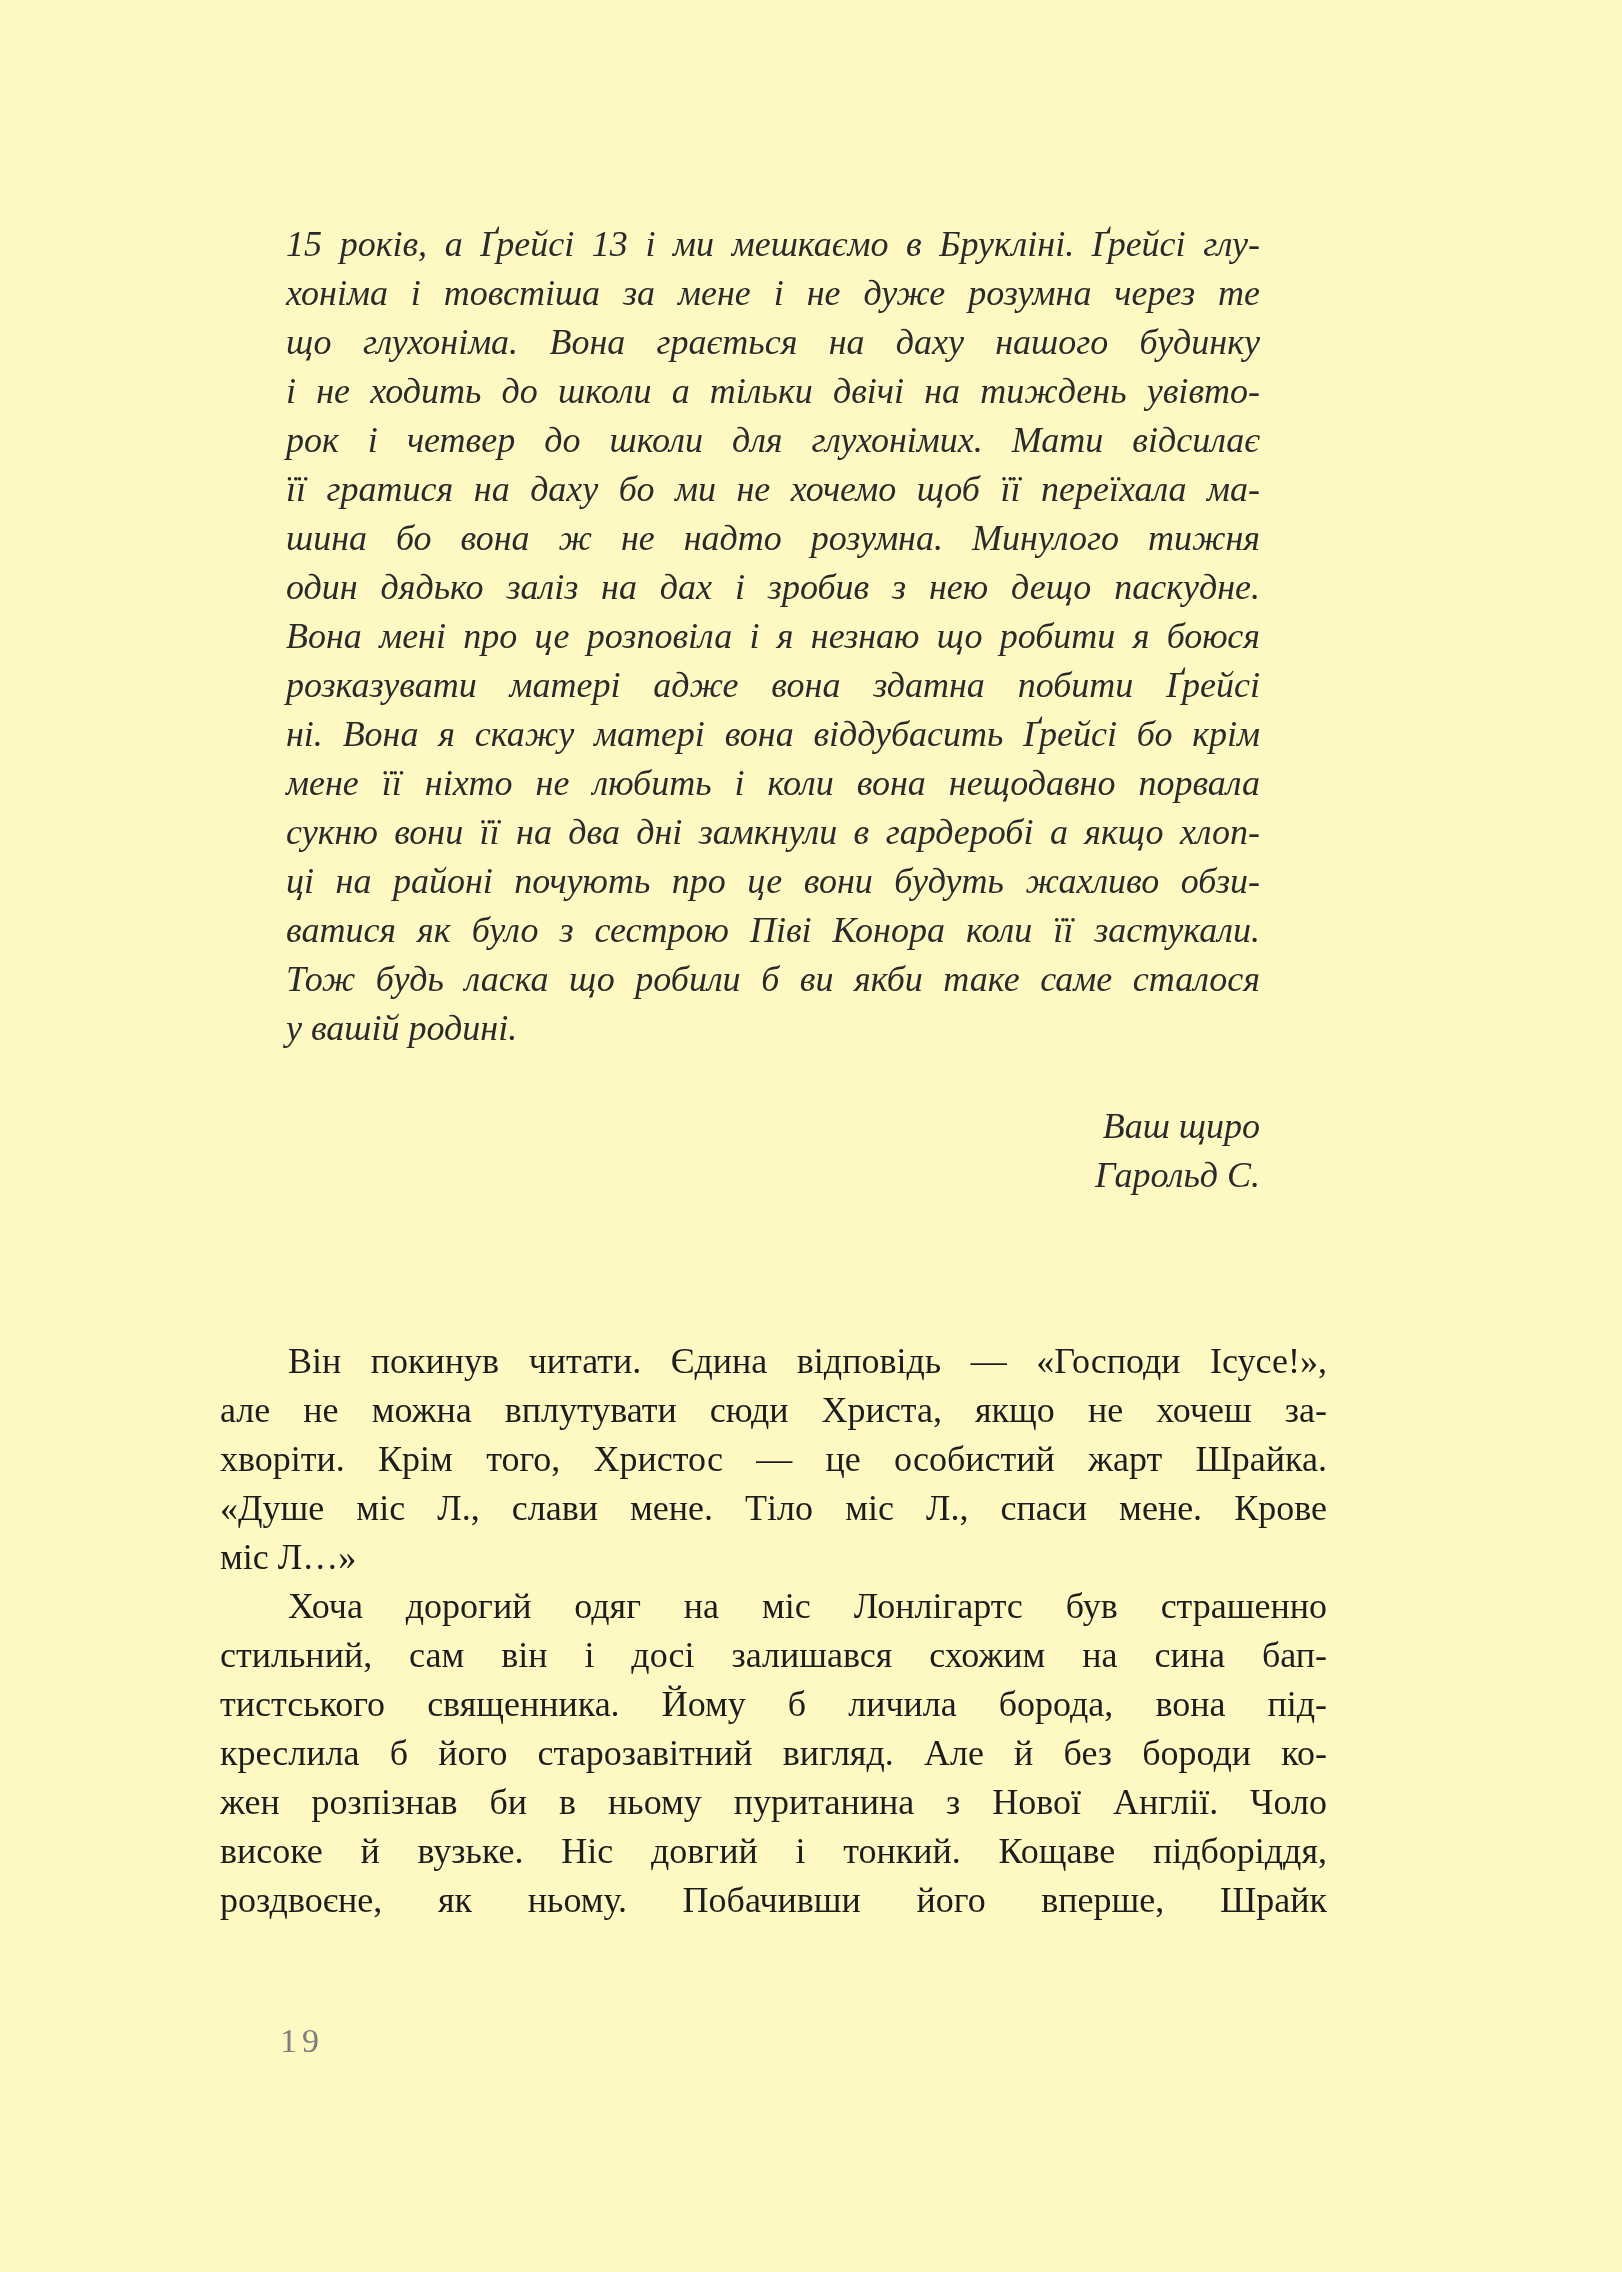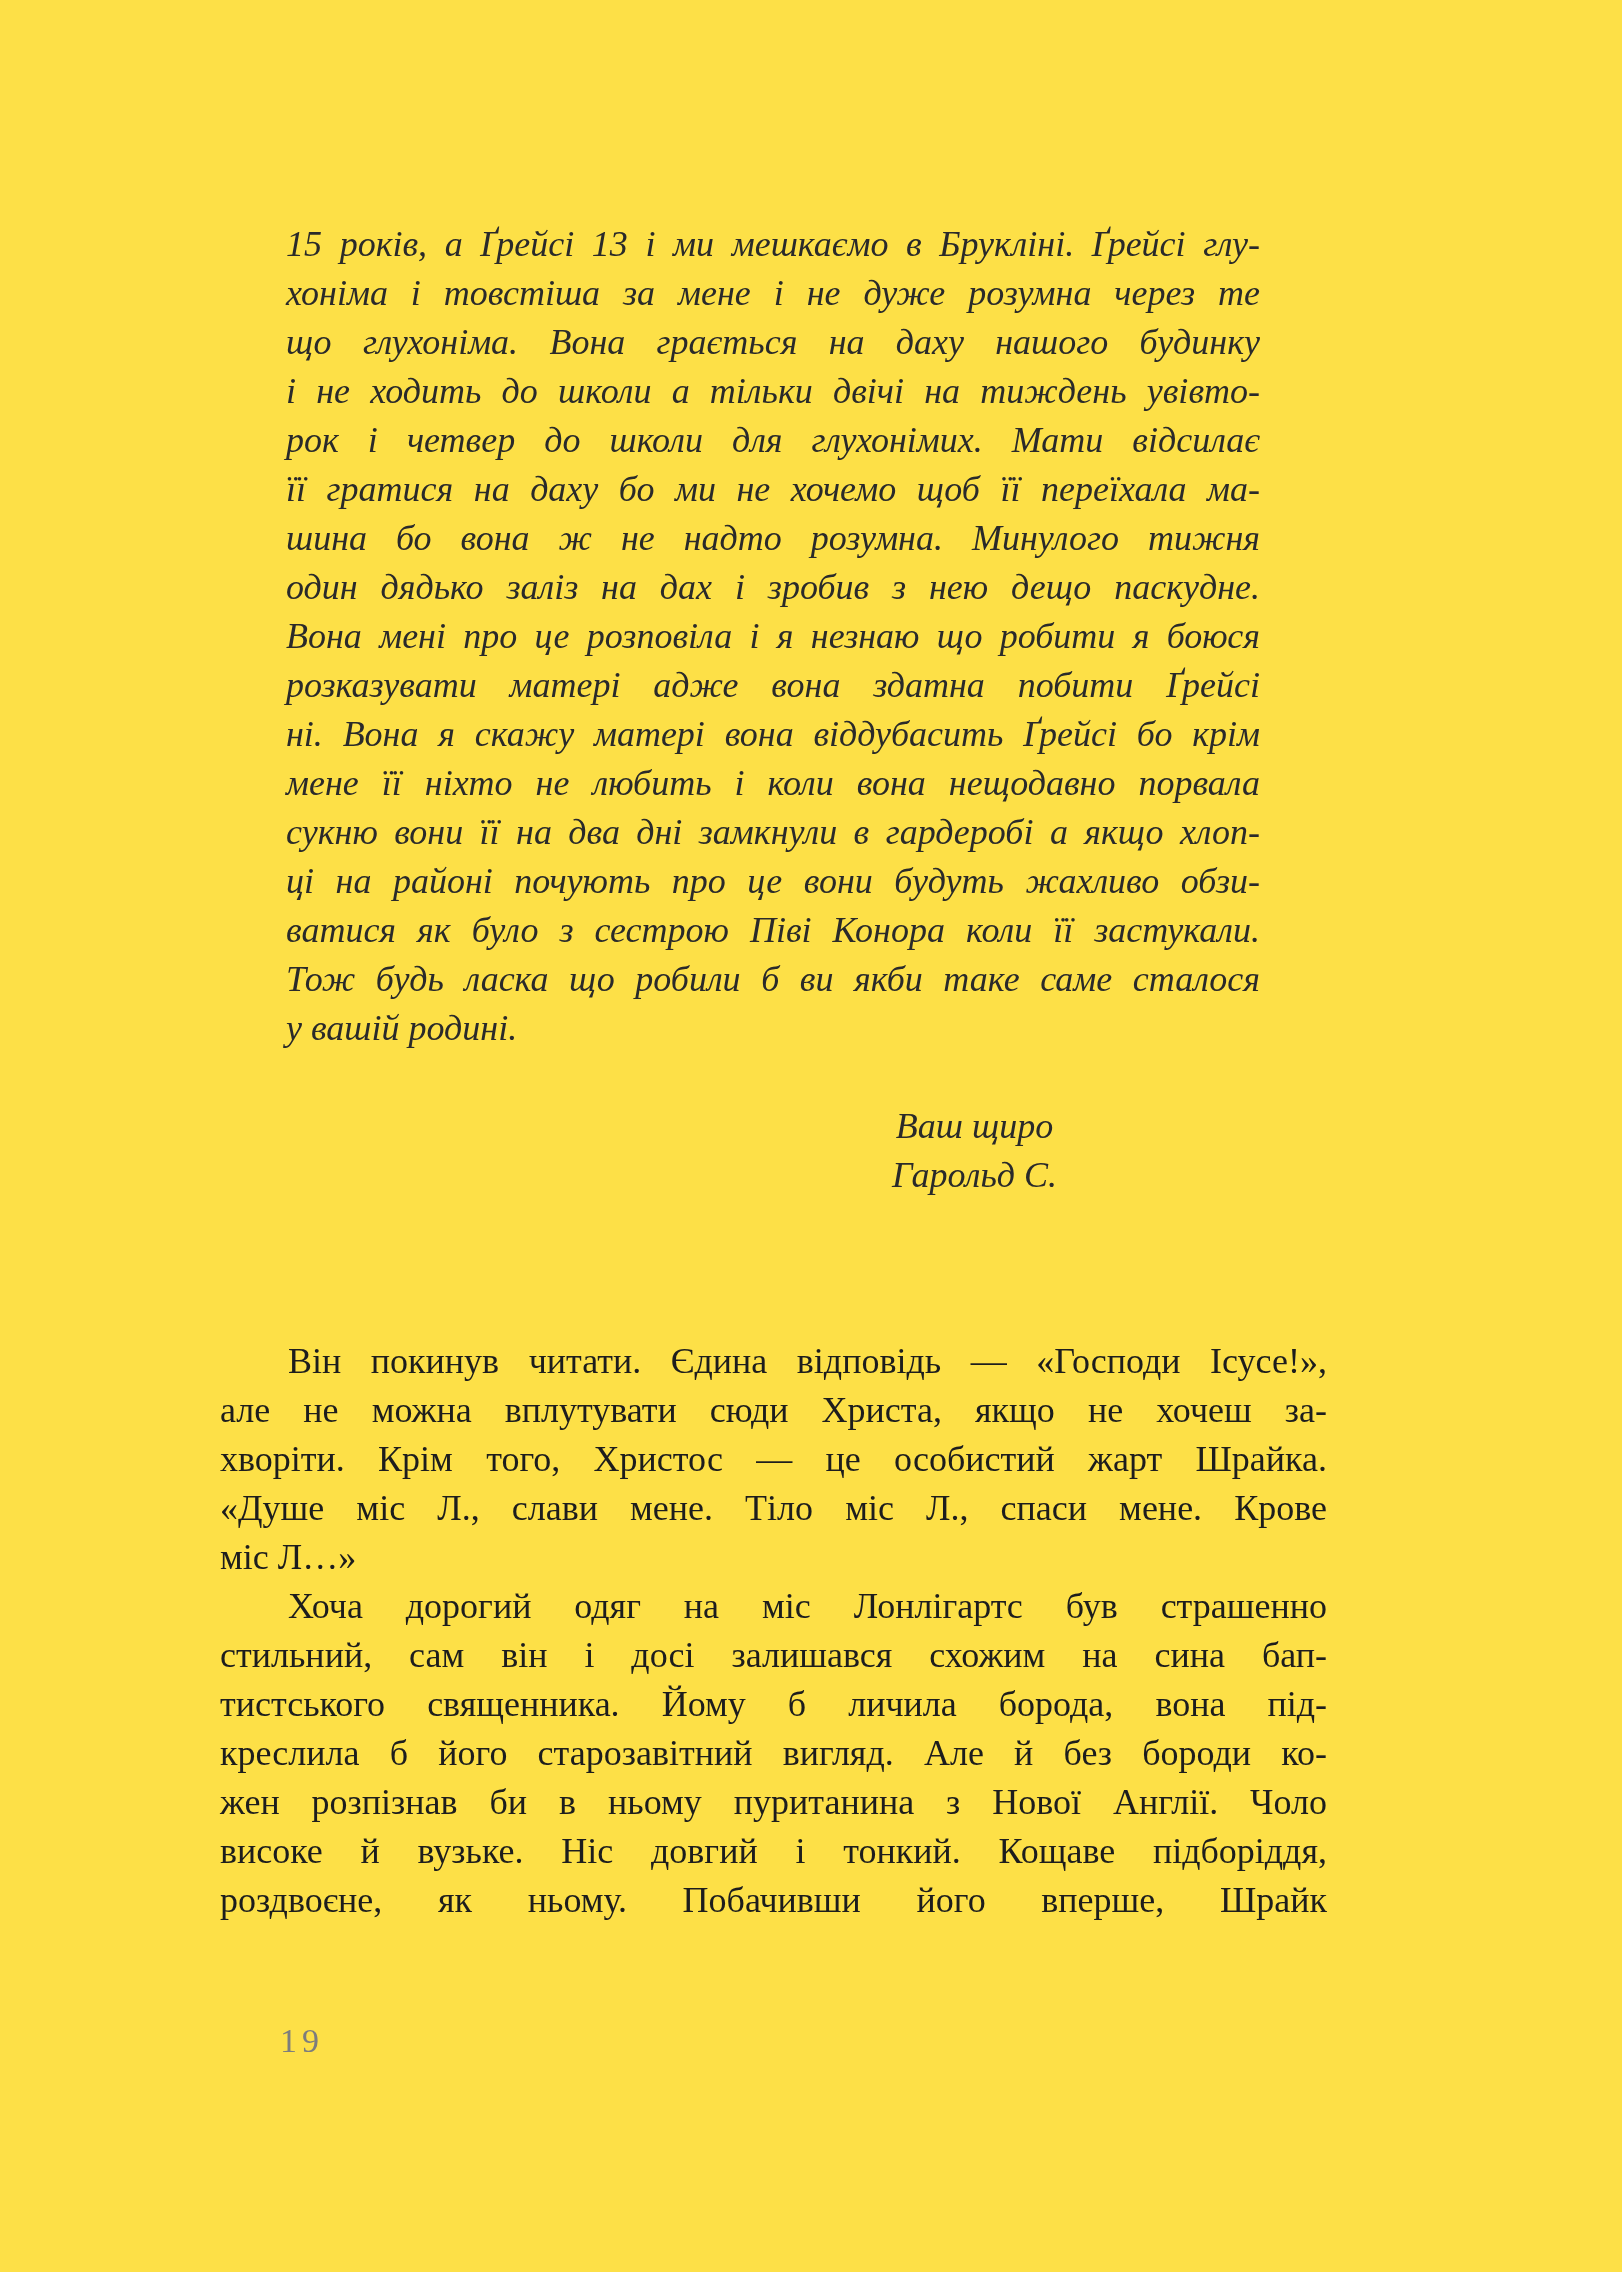"15 років, а Ґрейсі 13" .page { background: #fde047 -> #fef9c3 }
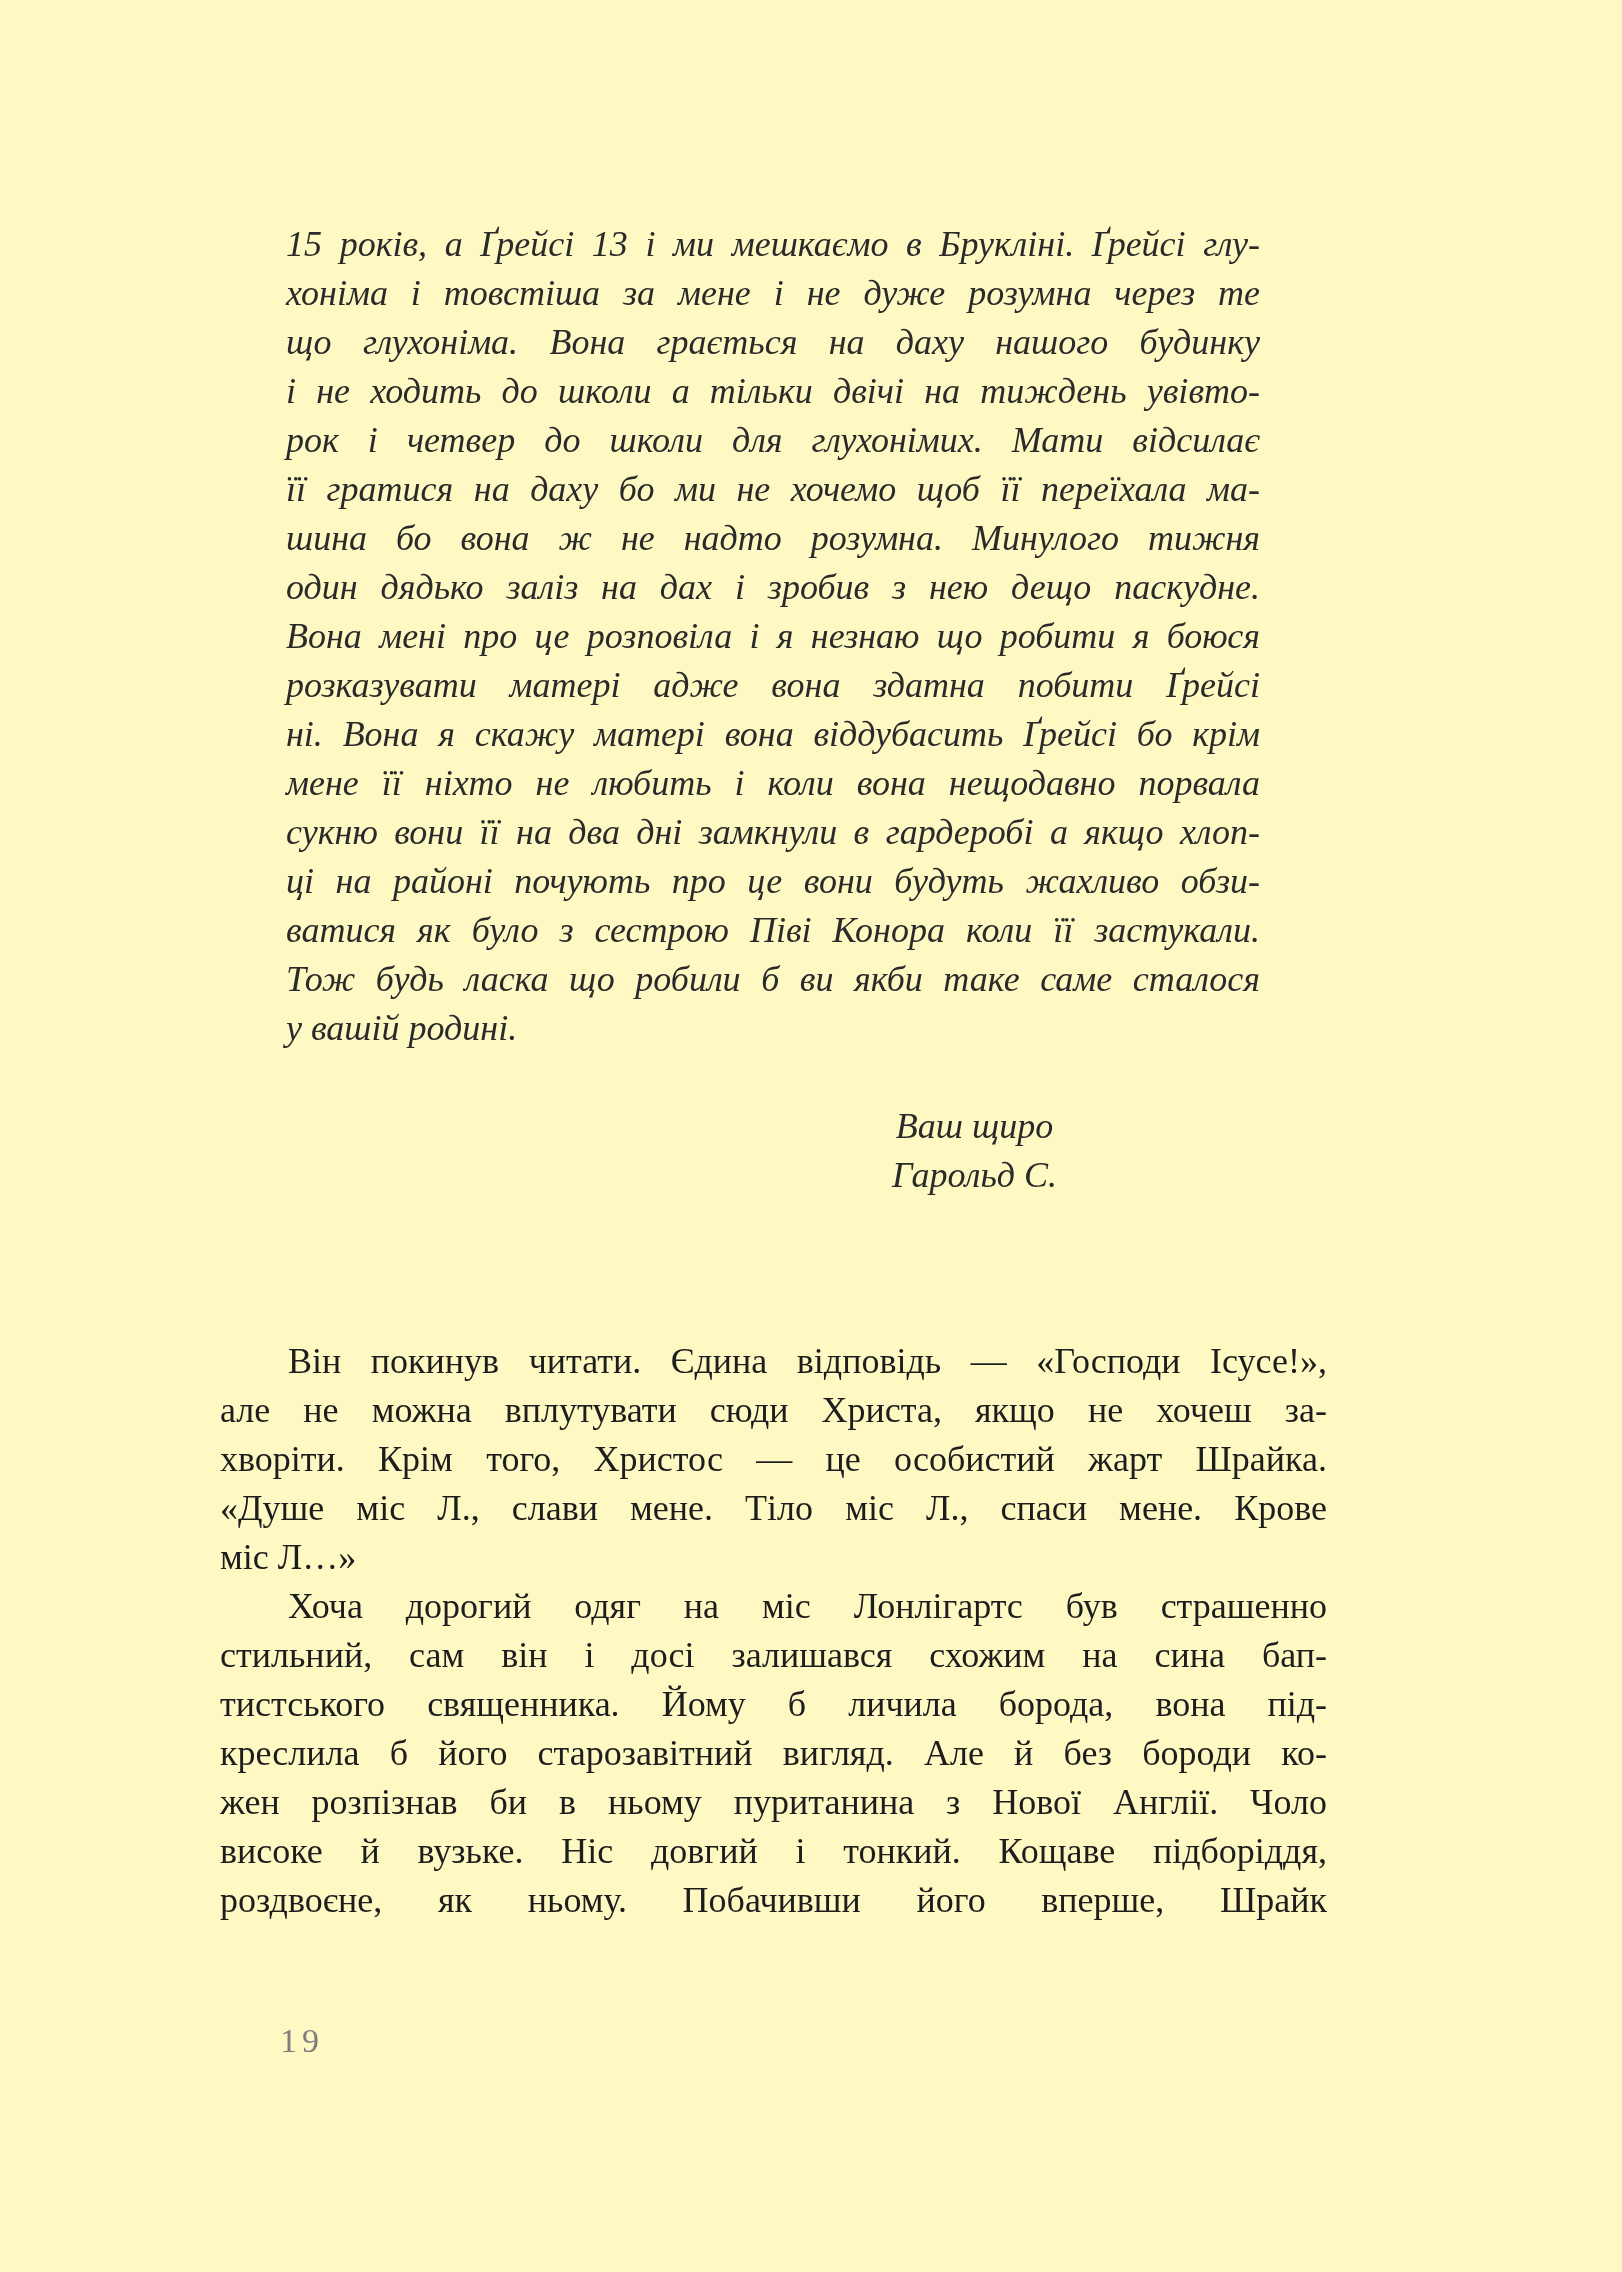"Ваш щиро" .signature div { text-align: center -> right }
